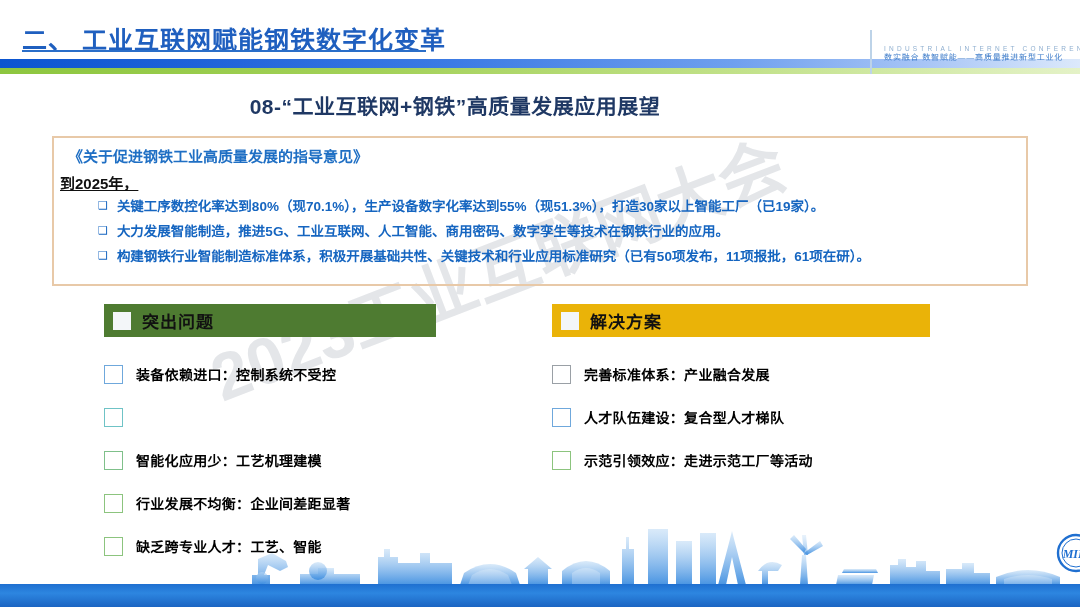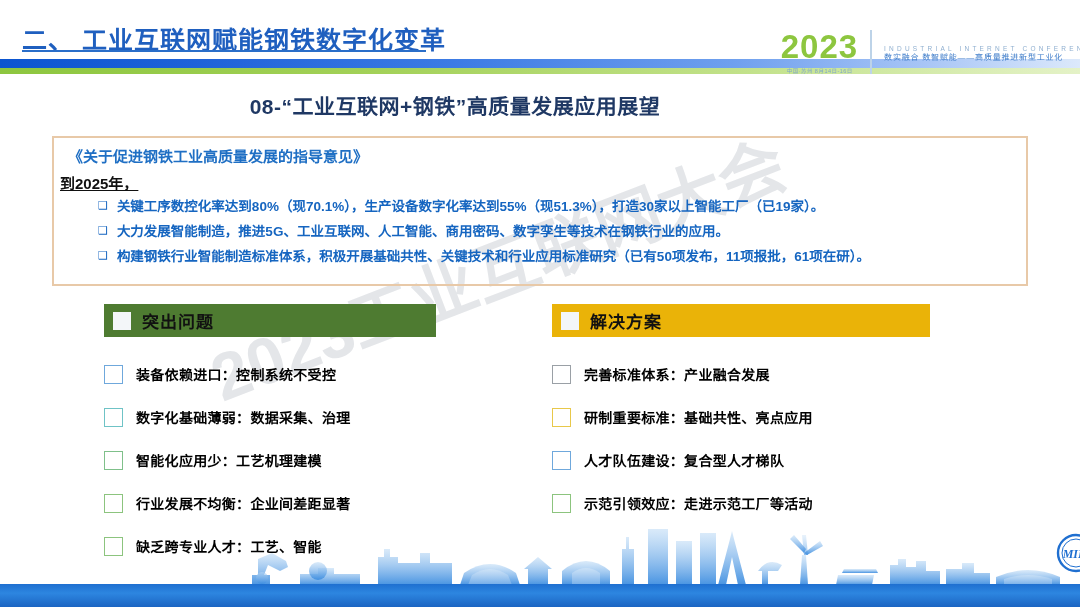"2023" div.conf-year-wrap { html: <div> <div>2023</div> <div>中国·苏州 8月14日-16日</div> </div> -> none }
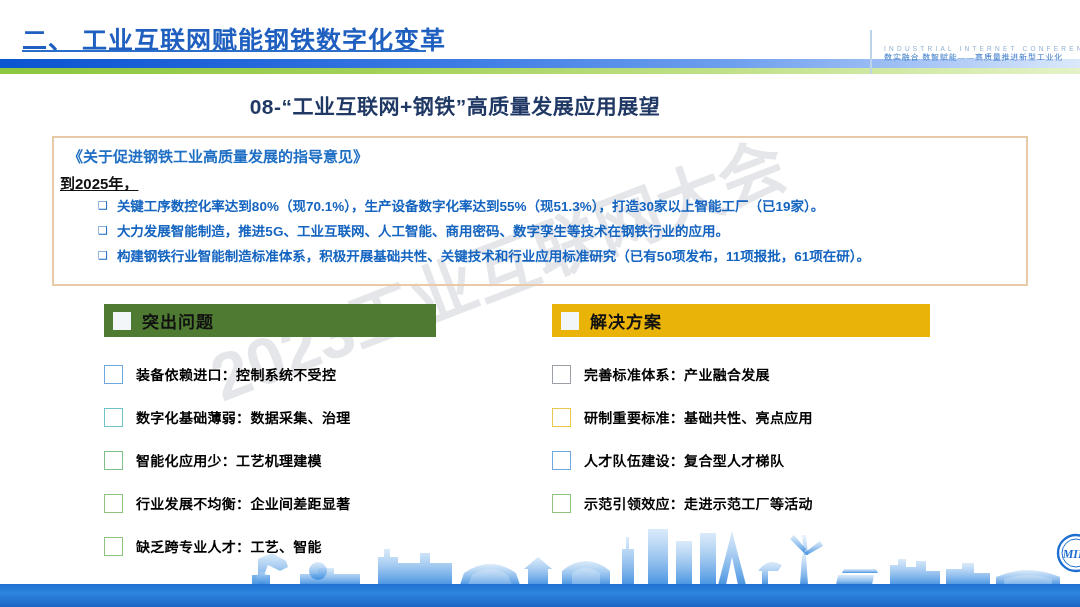"数字化基础薄弱：数据采集、治理" span.item-text { html: <span>数字化基础薄弱：数据采集、治理</span> -> none }
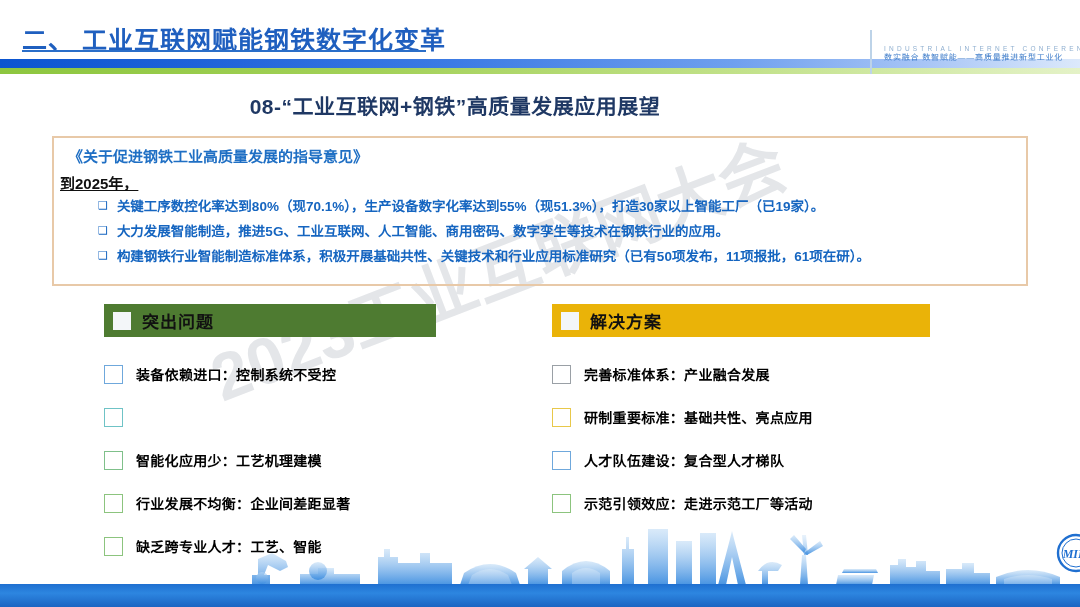"研制重要标准：基础共性、亮点应用" div.item-row { html: <div> <span></span> <span>研制重要标准：基础共性、亮点应用</span> </div> -> none }
